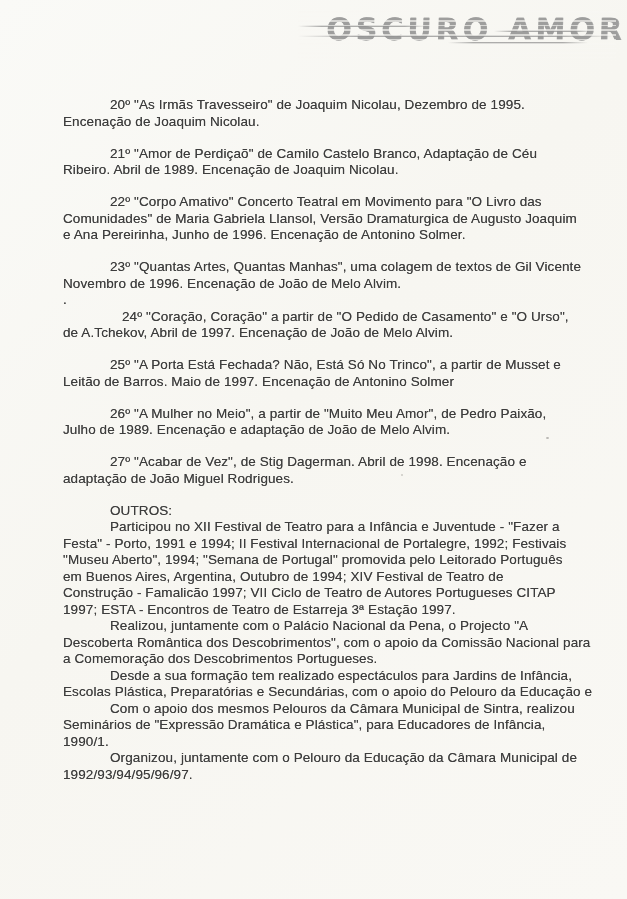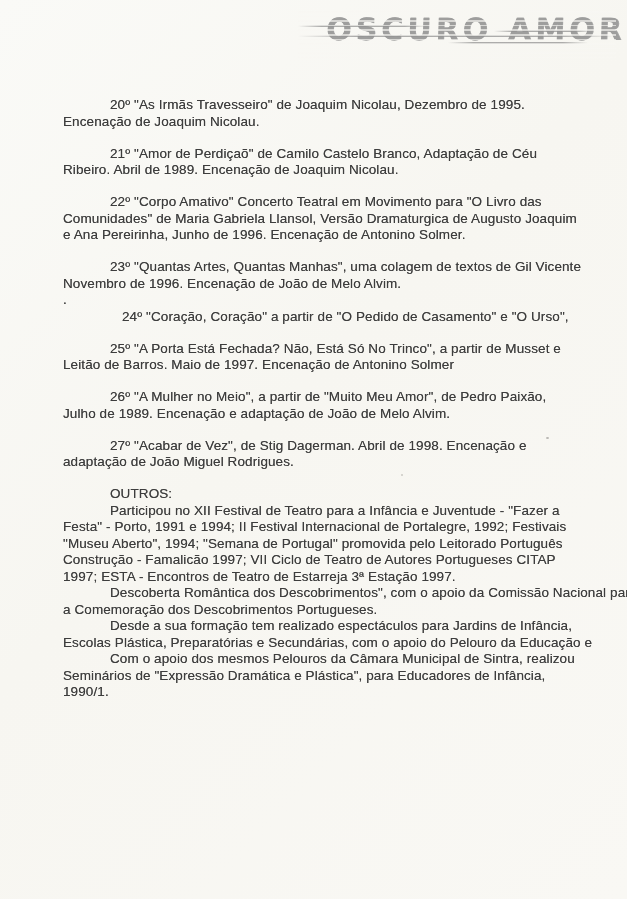"de A.Tchekov, Abril de 1997." div.line { html: none -> <div>de A.Tchekov, Abril de 1997. Encenação de João de Melo Alvim.</div> }
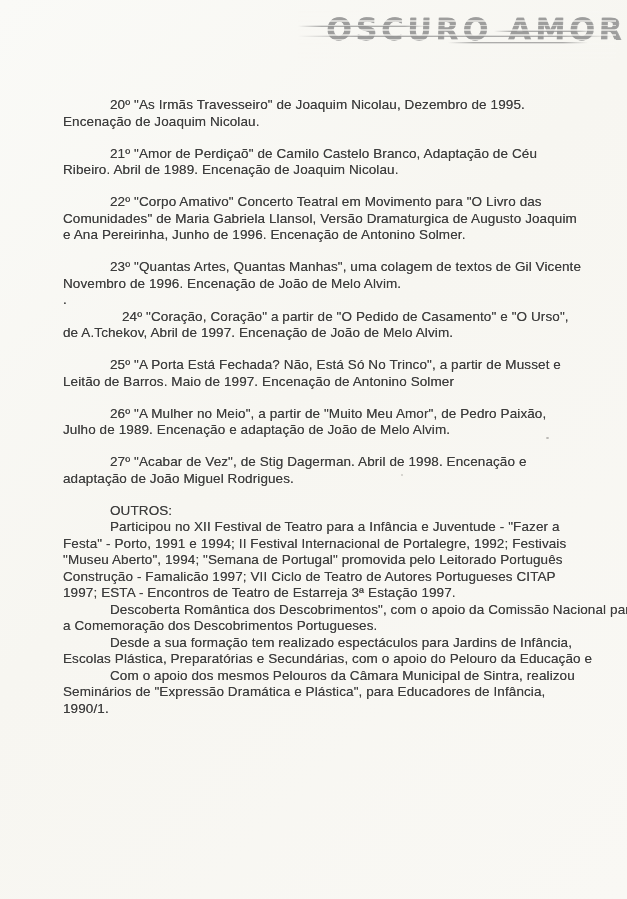"em Buenos Aires, Argentina, Outubro" div.line { html: none -> <div>em Buenos Aires, Argentina, Outubro de 1994; XIV Festival de Teatro de</div> }
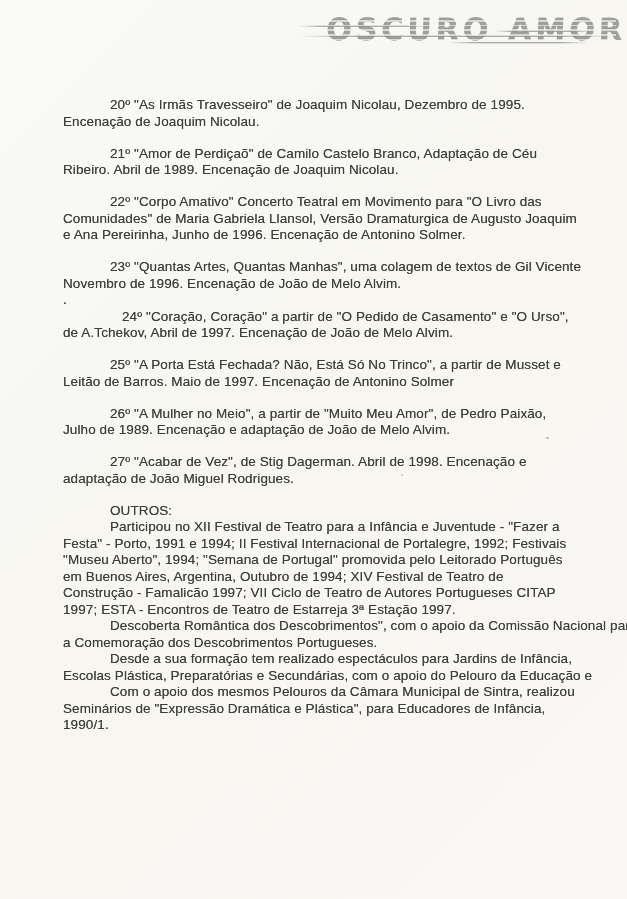"Realizou, juntamente com o Palácio" div.line { html: none -> <div>Realizou, juntamente com o Palácio Nacional da Pena, o Projecto "A</div> }
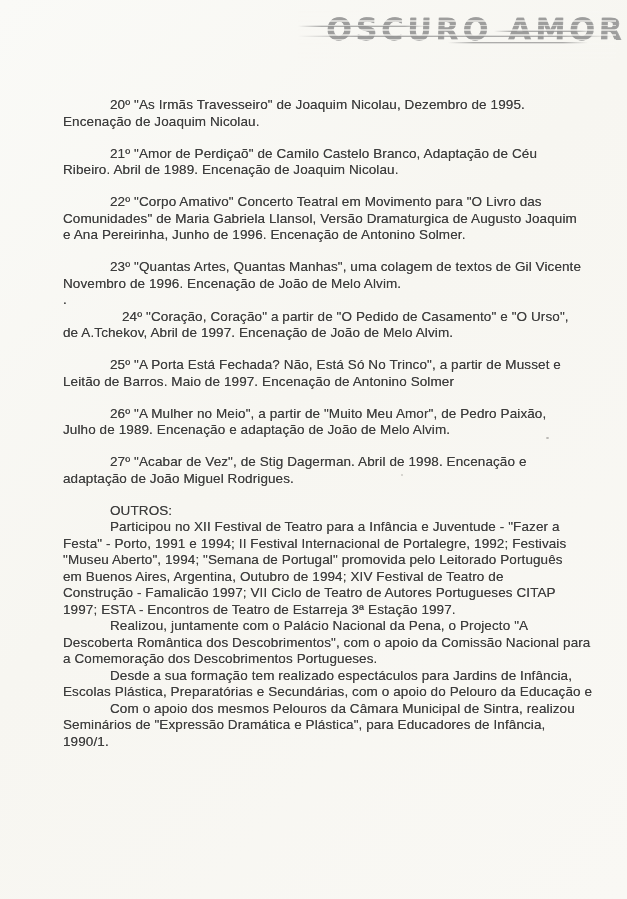"Organizou, juntamente com o Pelouro" div.line { html: none -> <div>Organizou, juntamente com o Pelouro da Educação da Câmara Municipal de</div> }
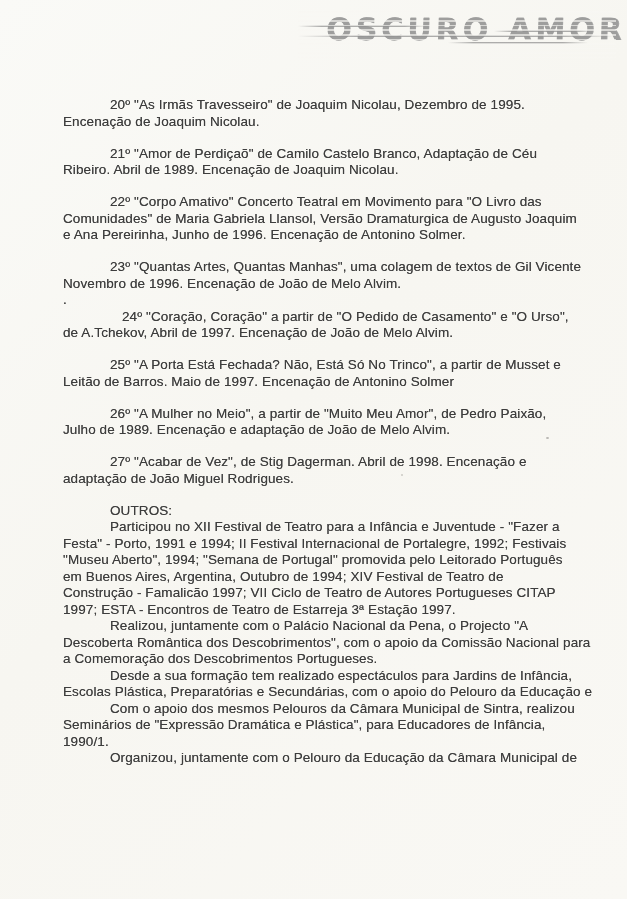"1992/93/94/95/96/97." div.line { html: none -> <div>1992/93/94/95/96/97.</div> }
